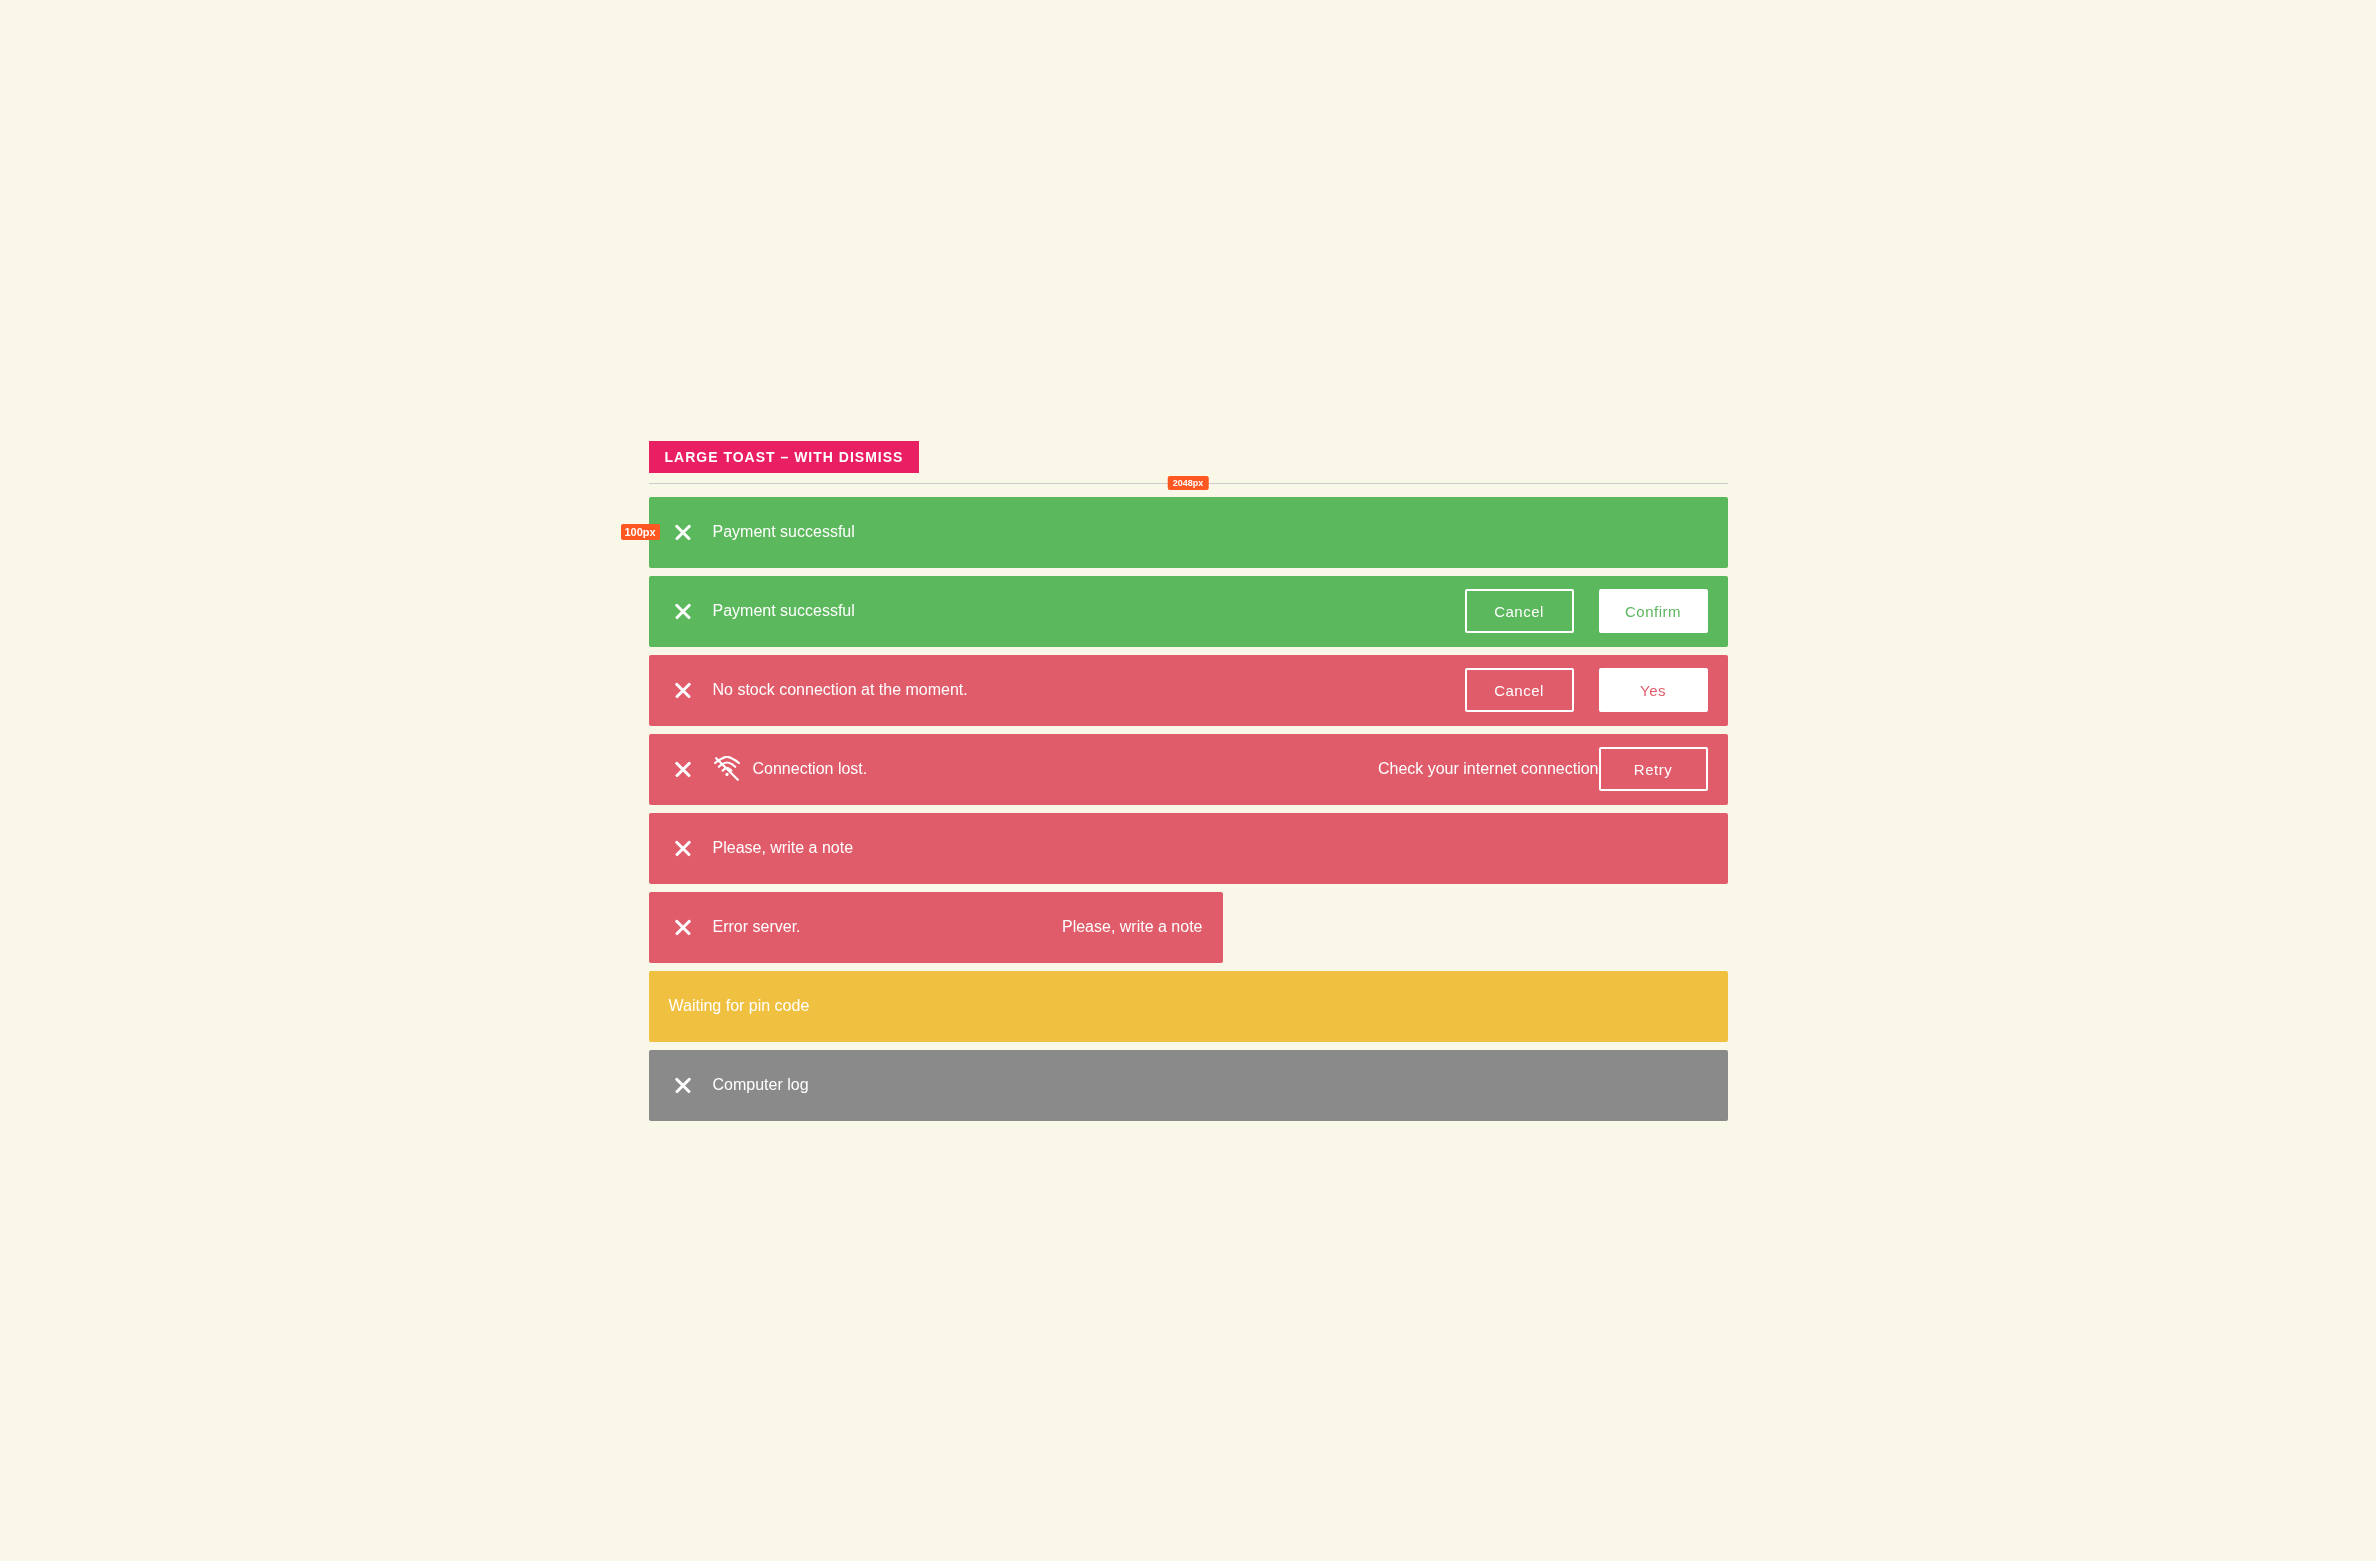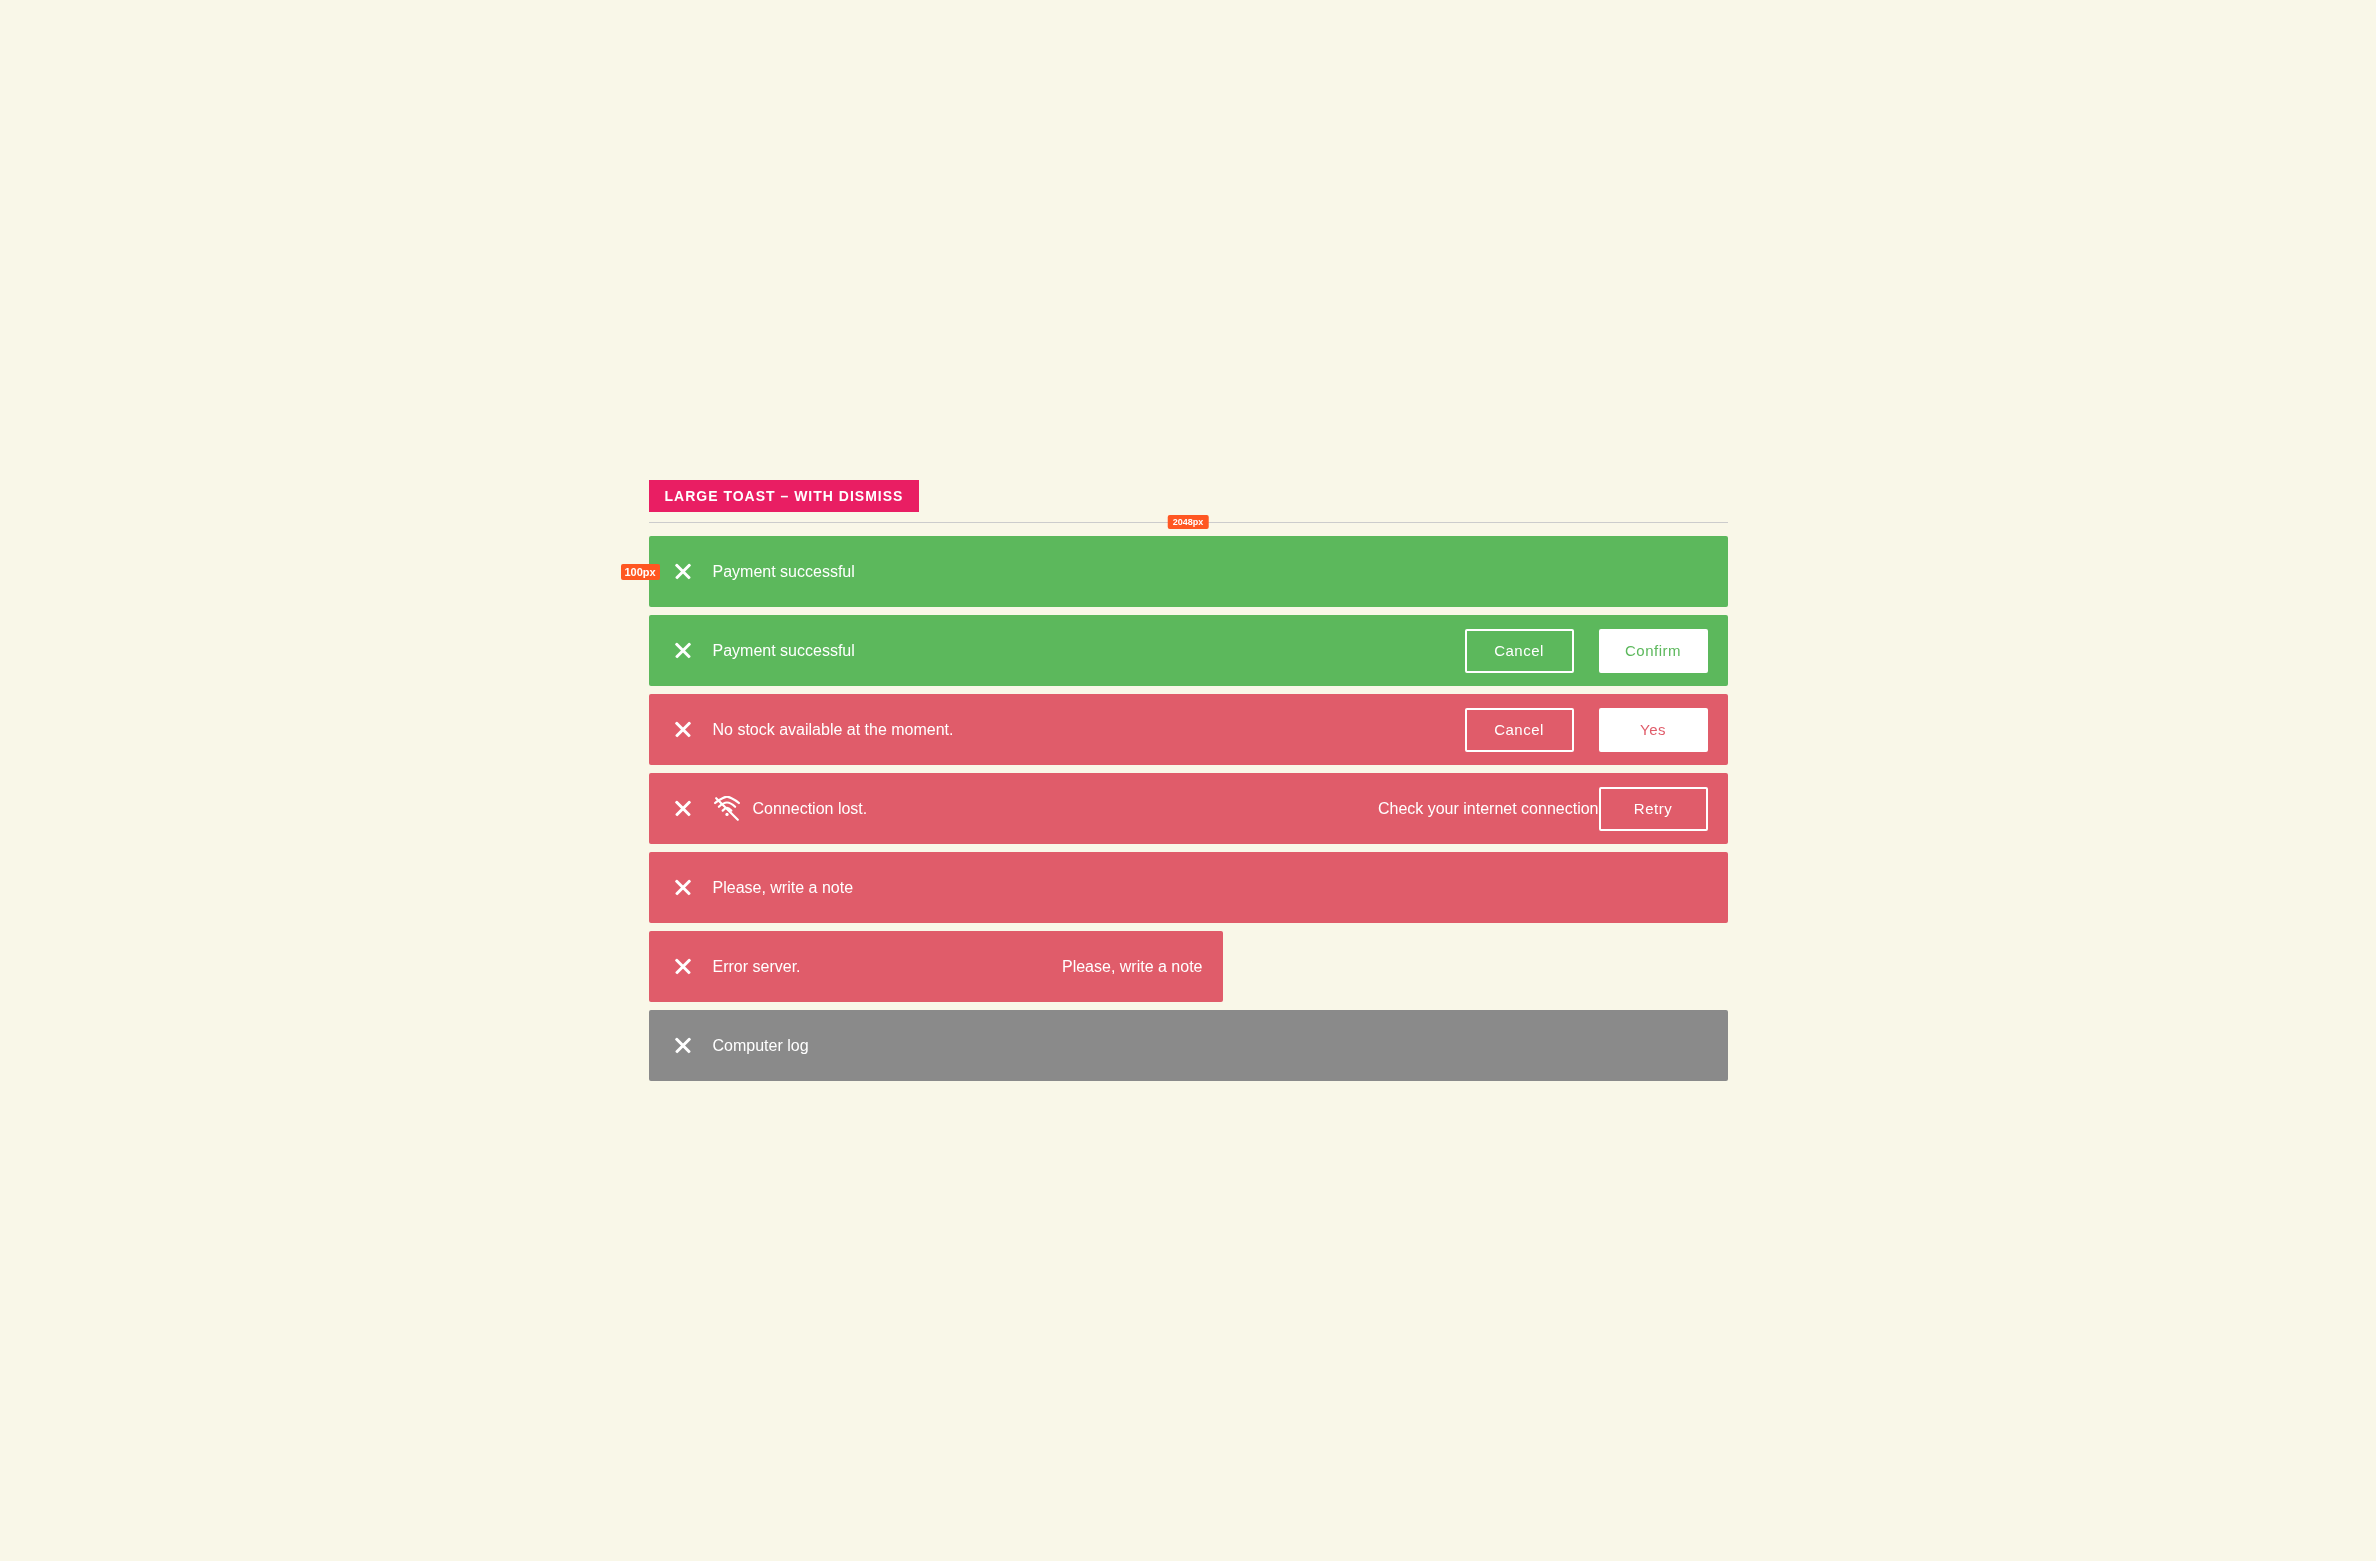"No stock available at the" span.toast-message { text: available -> connection }
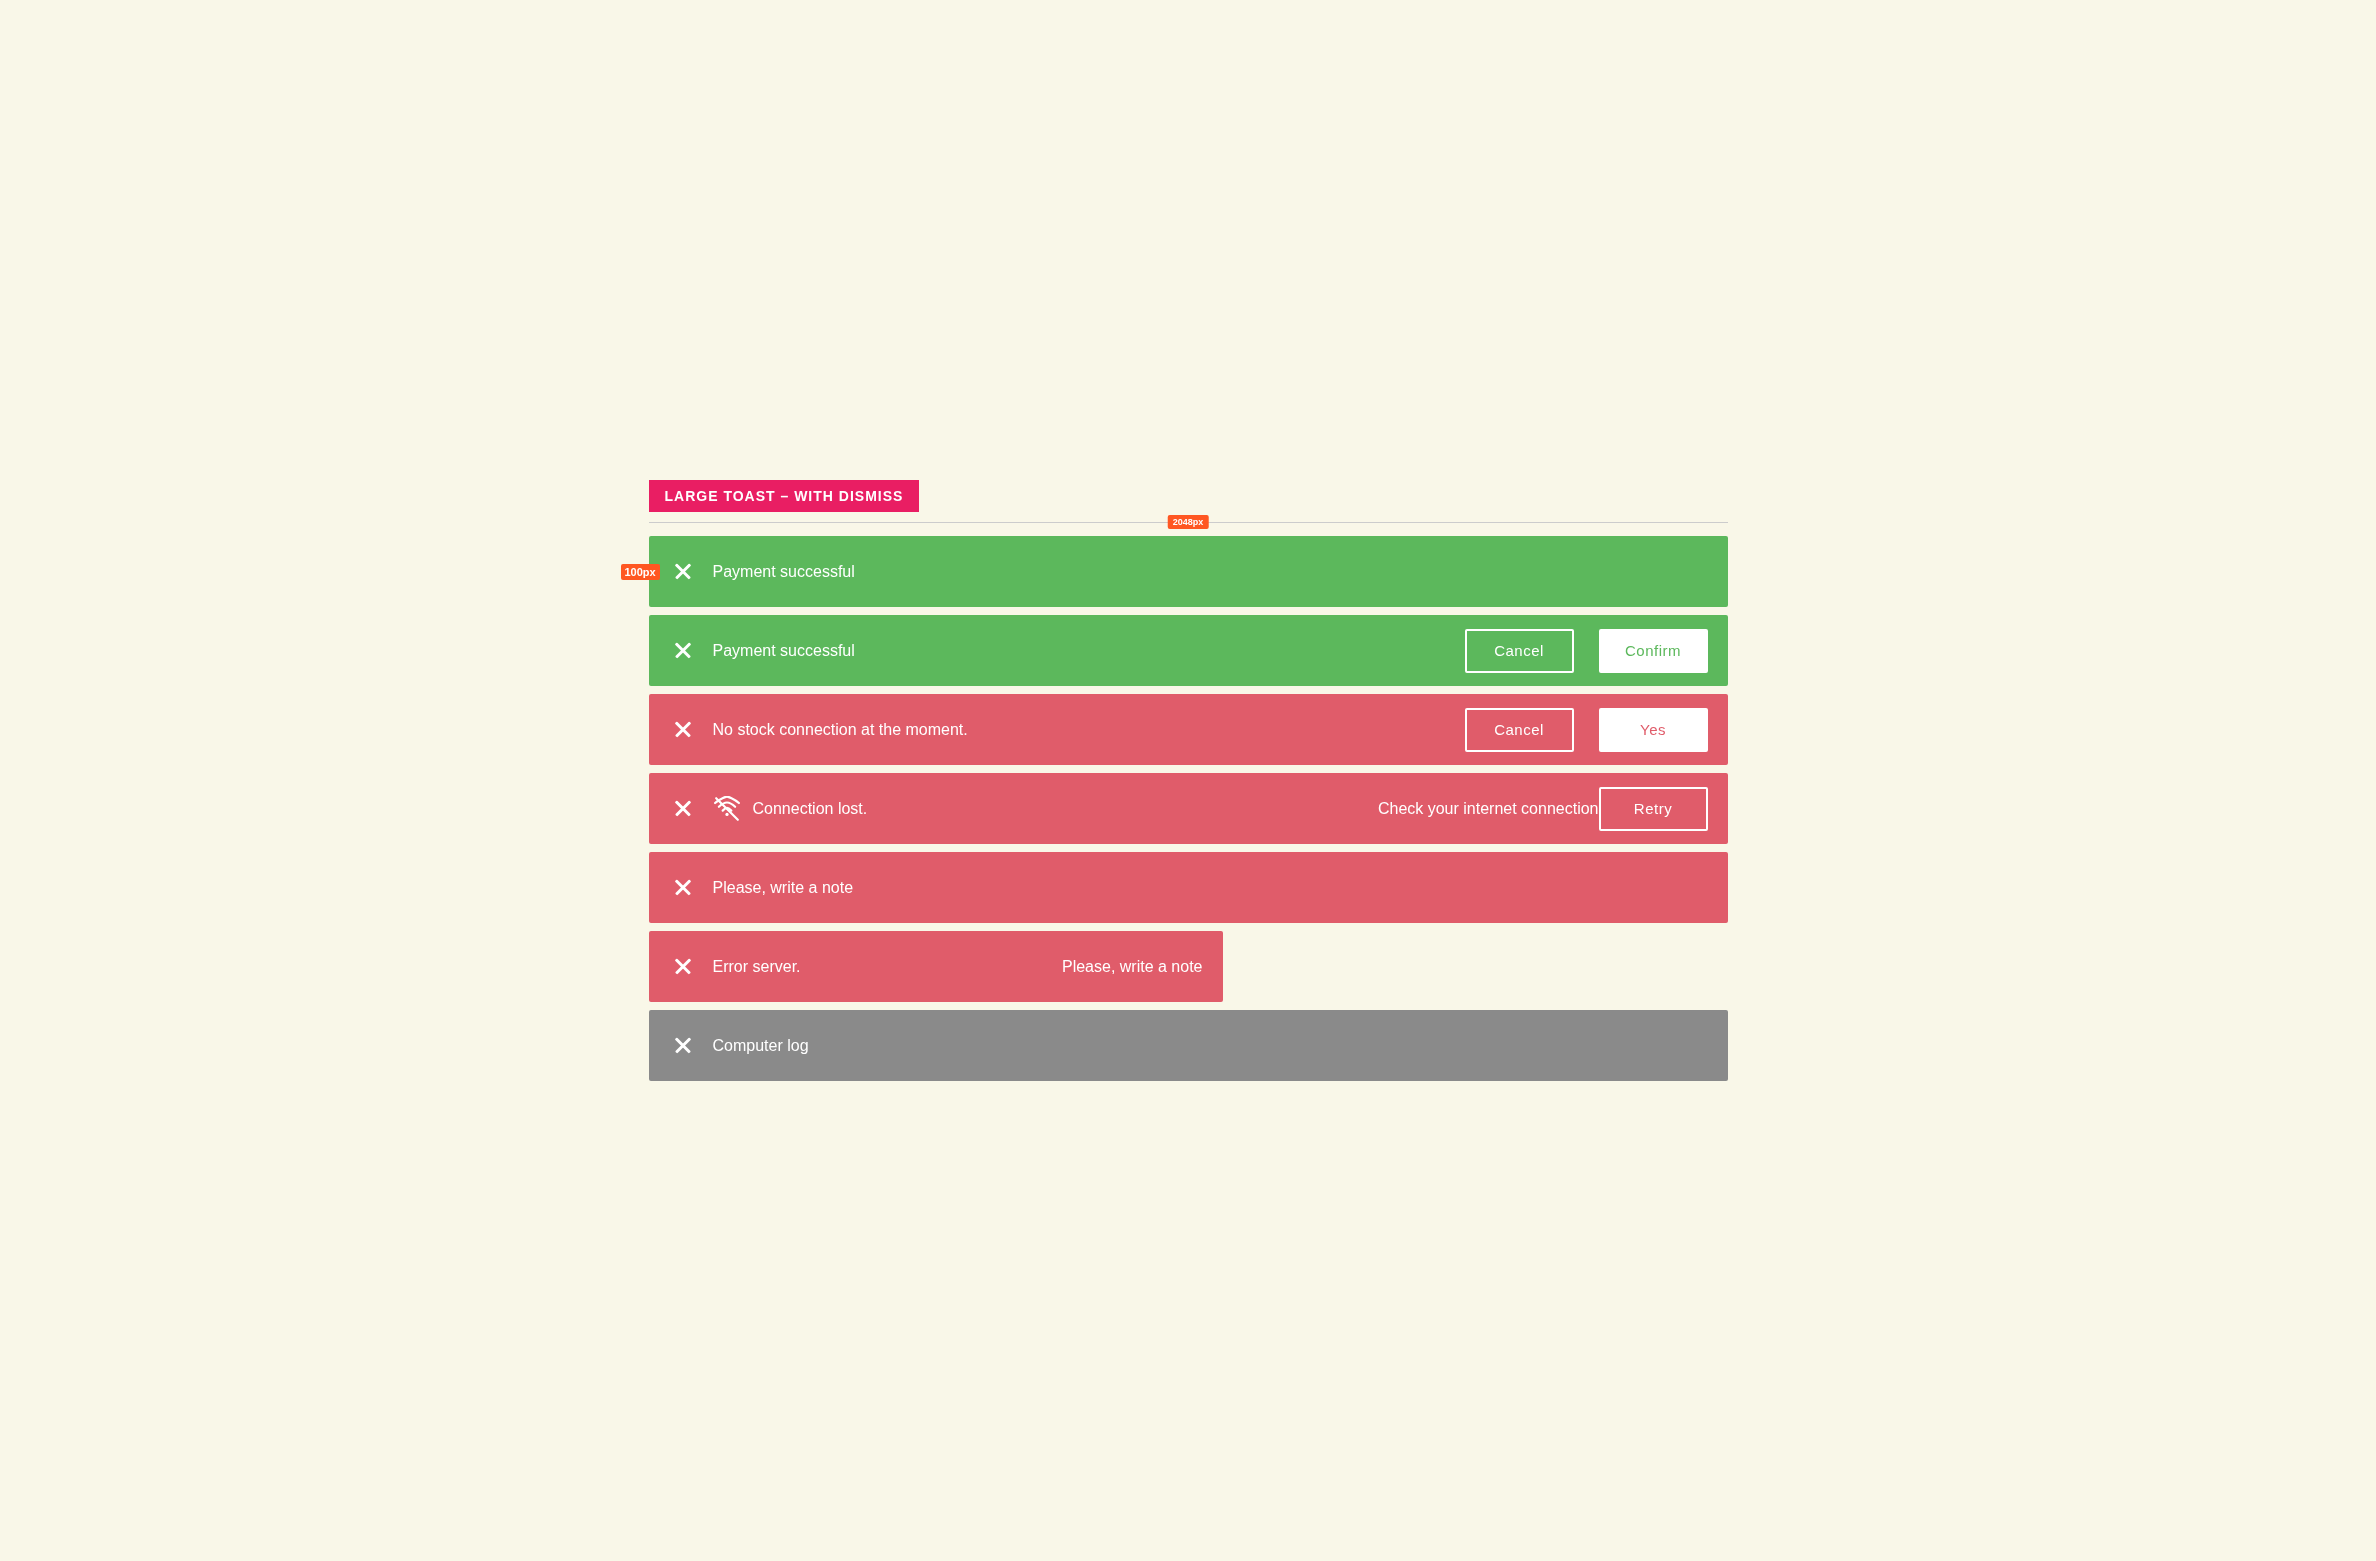"Waiting for pin code" div.toast { html: none -> <div> <span>Waiting for pin code</span> </div> }
